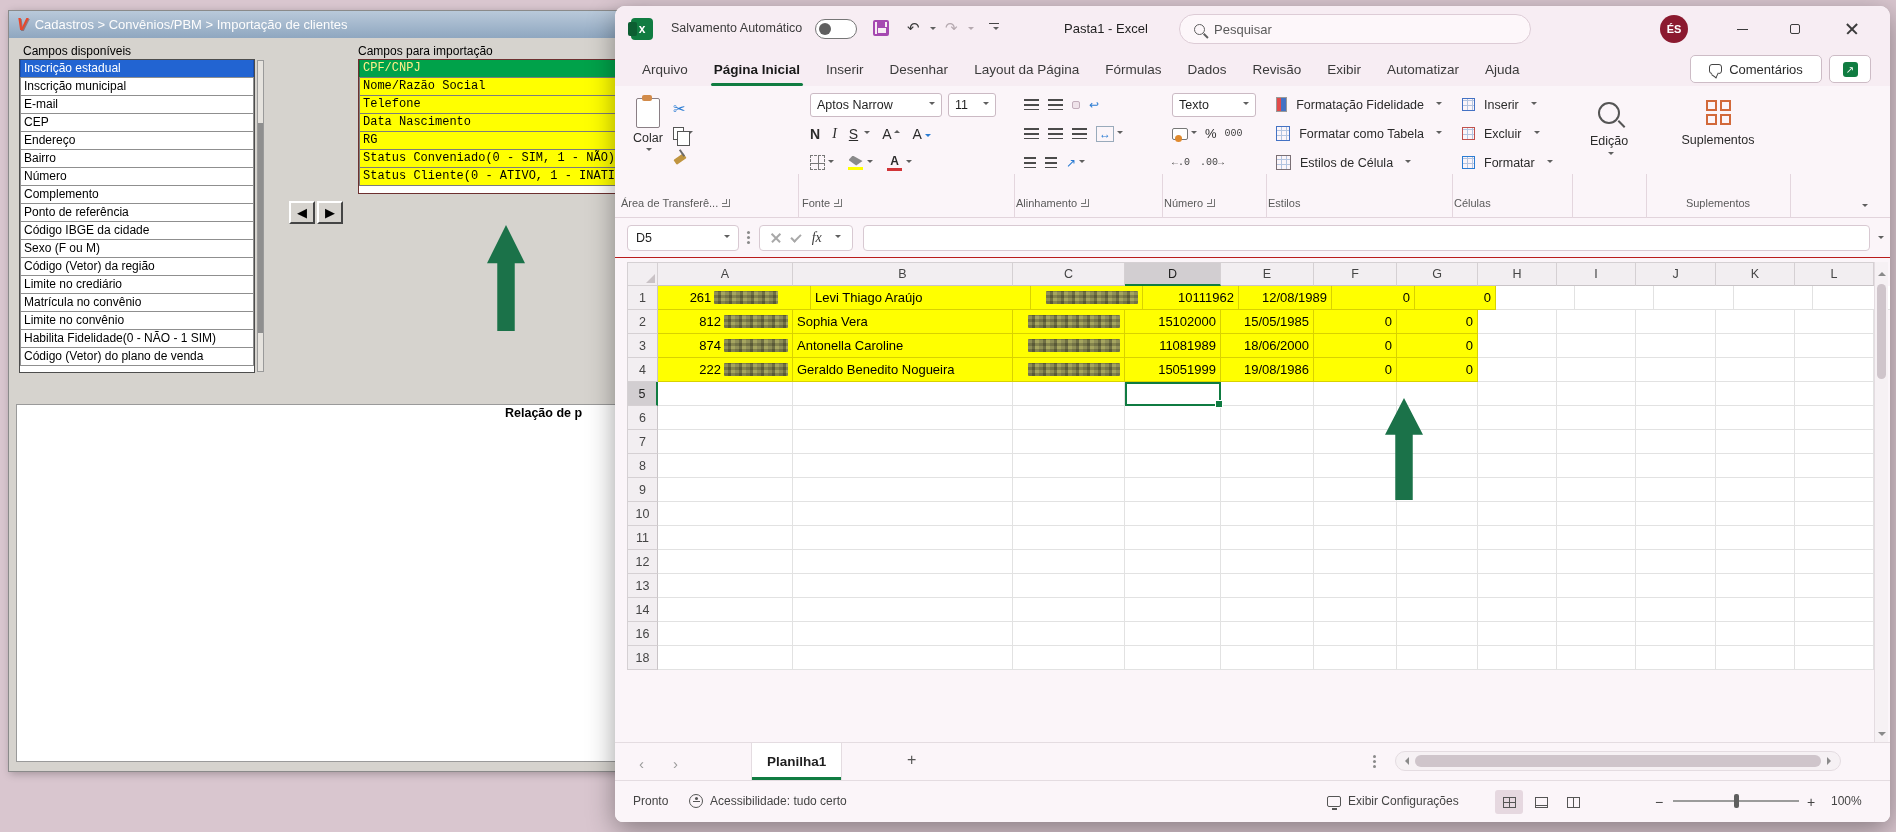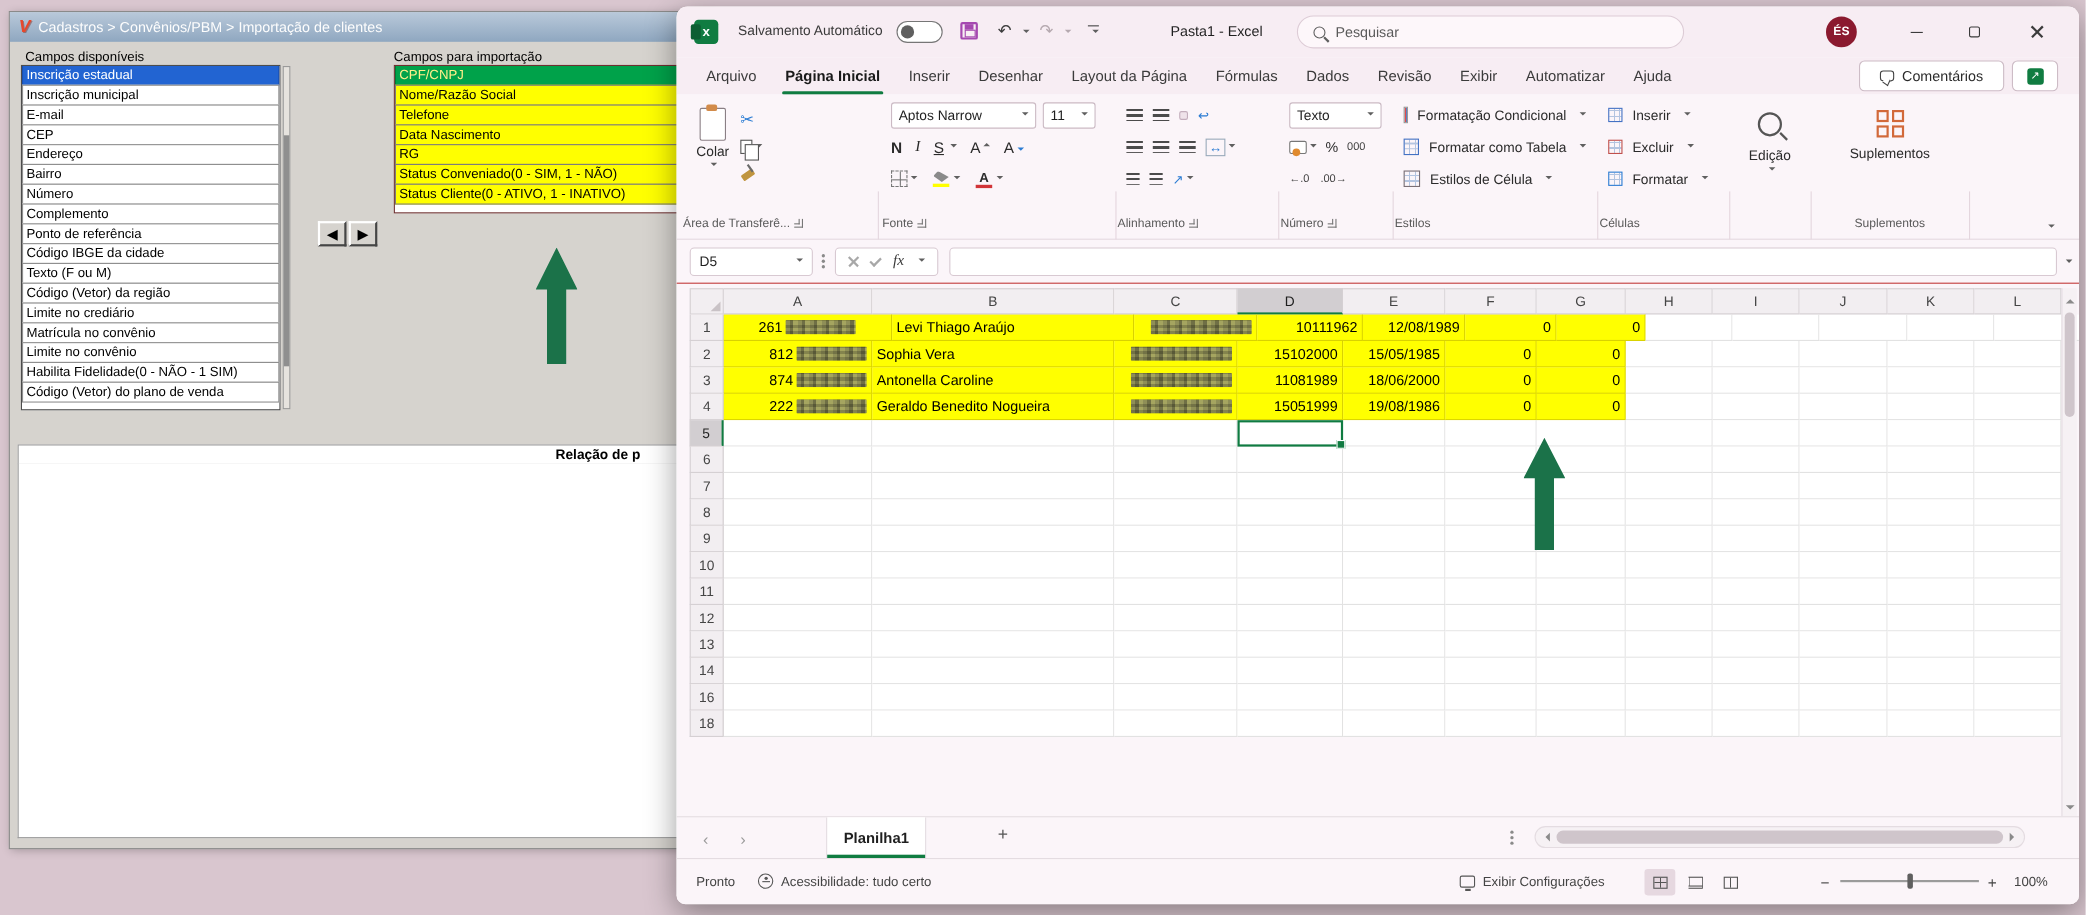"CPF/CNPJ" .lw-item.imp { font-family: none -> Liberation Mono, monospace }
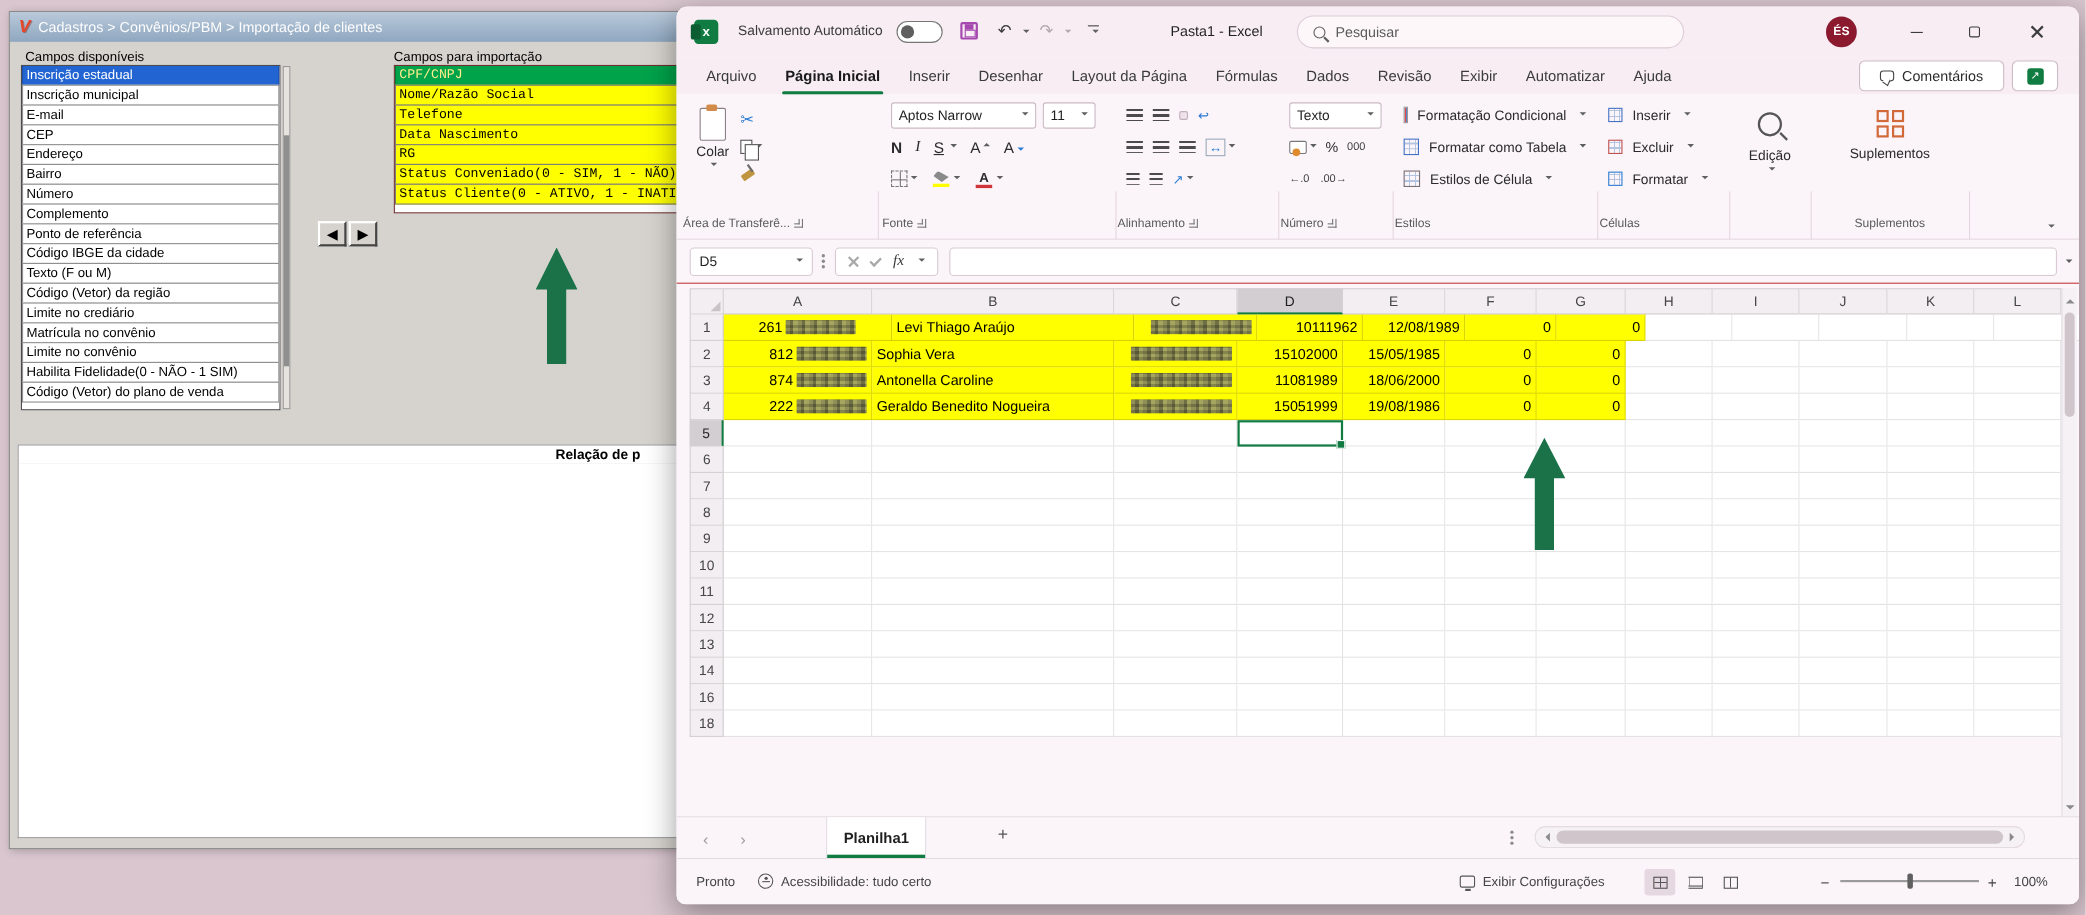"Formatação Condicional" span.rtxt { text: Condicional -> Fidelidade }
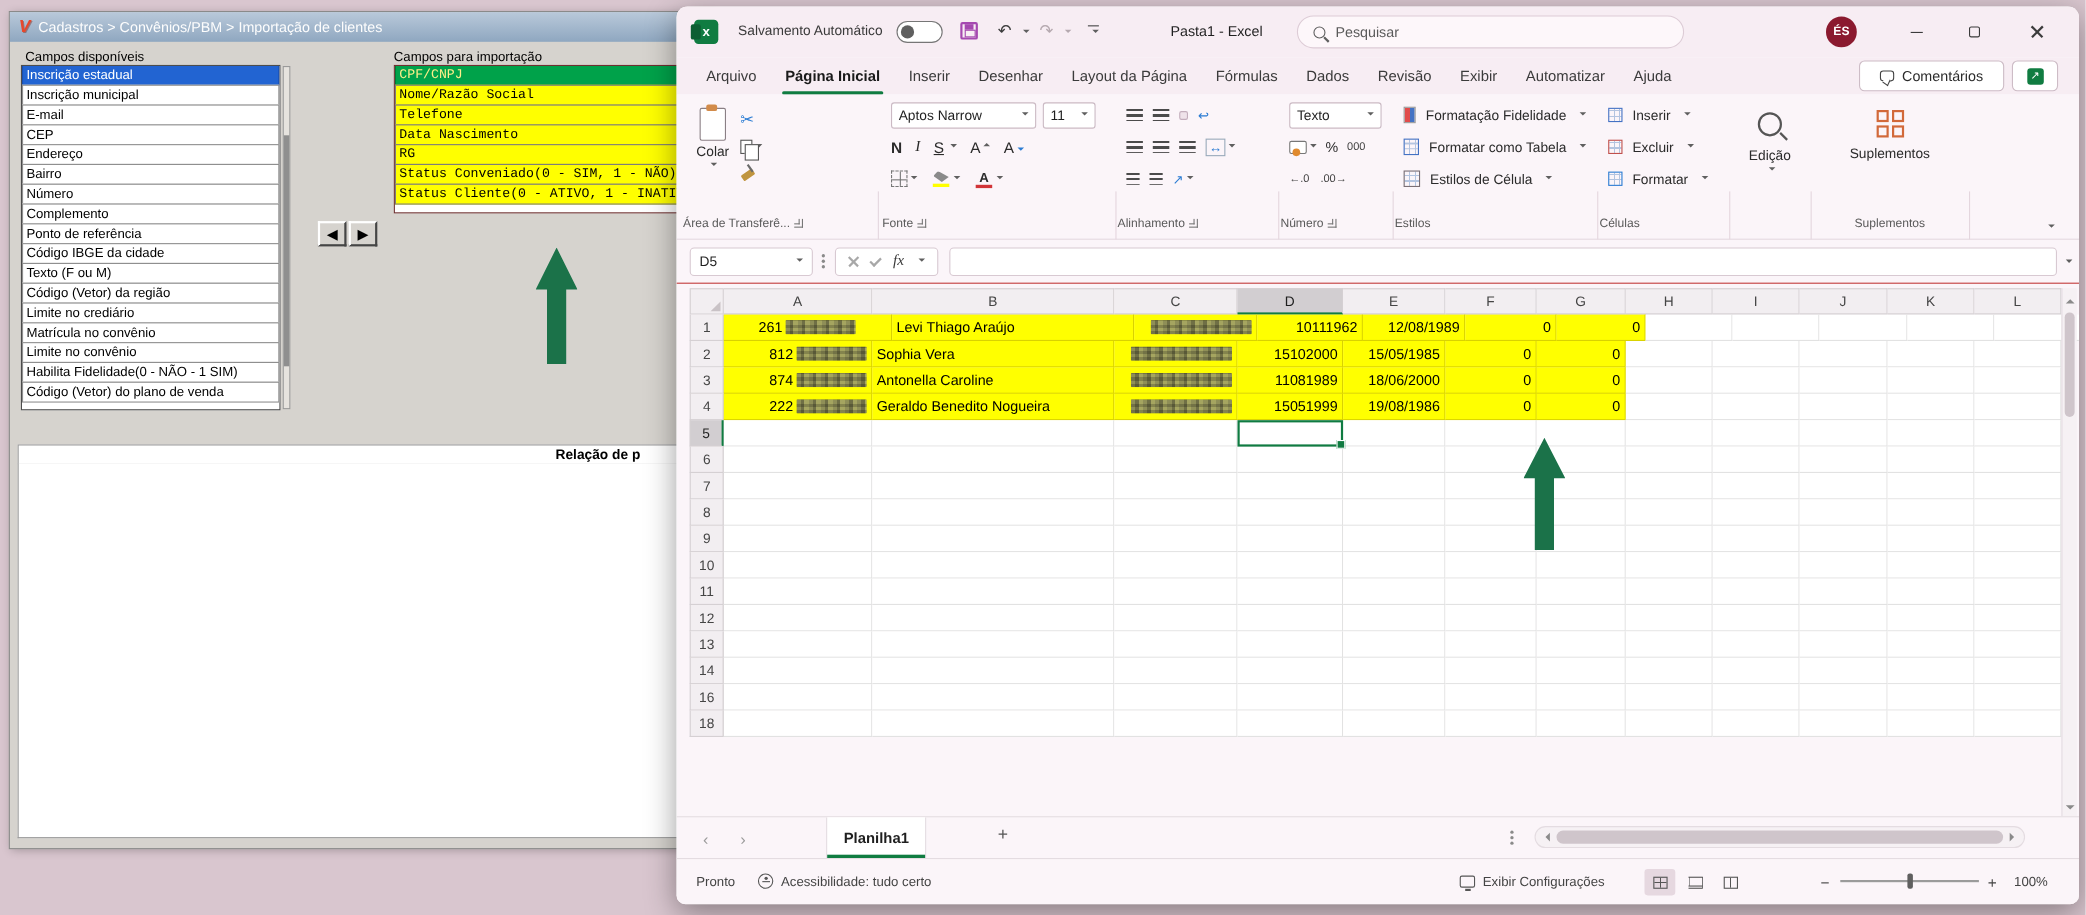"000" .mini { font-family: none -> Liberation Mono, monospace }
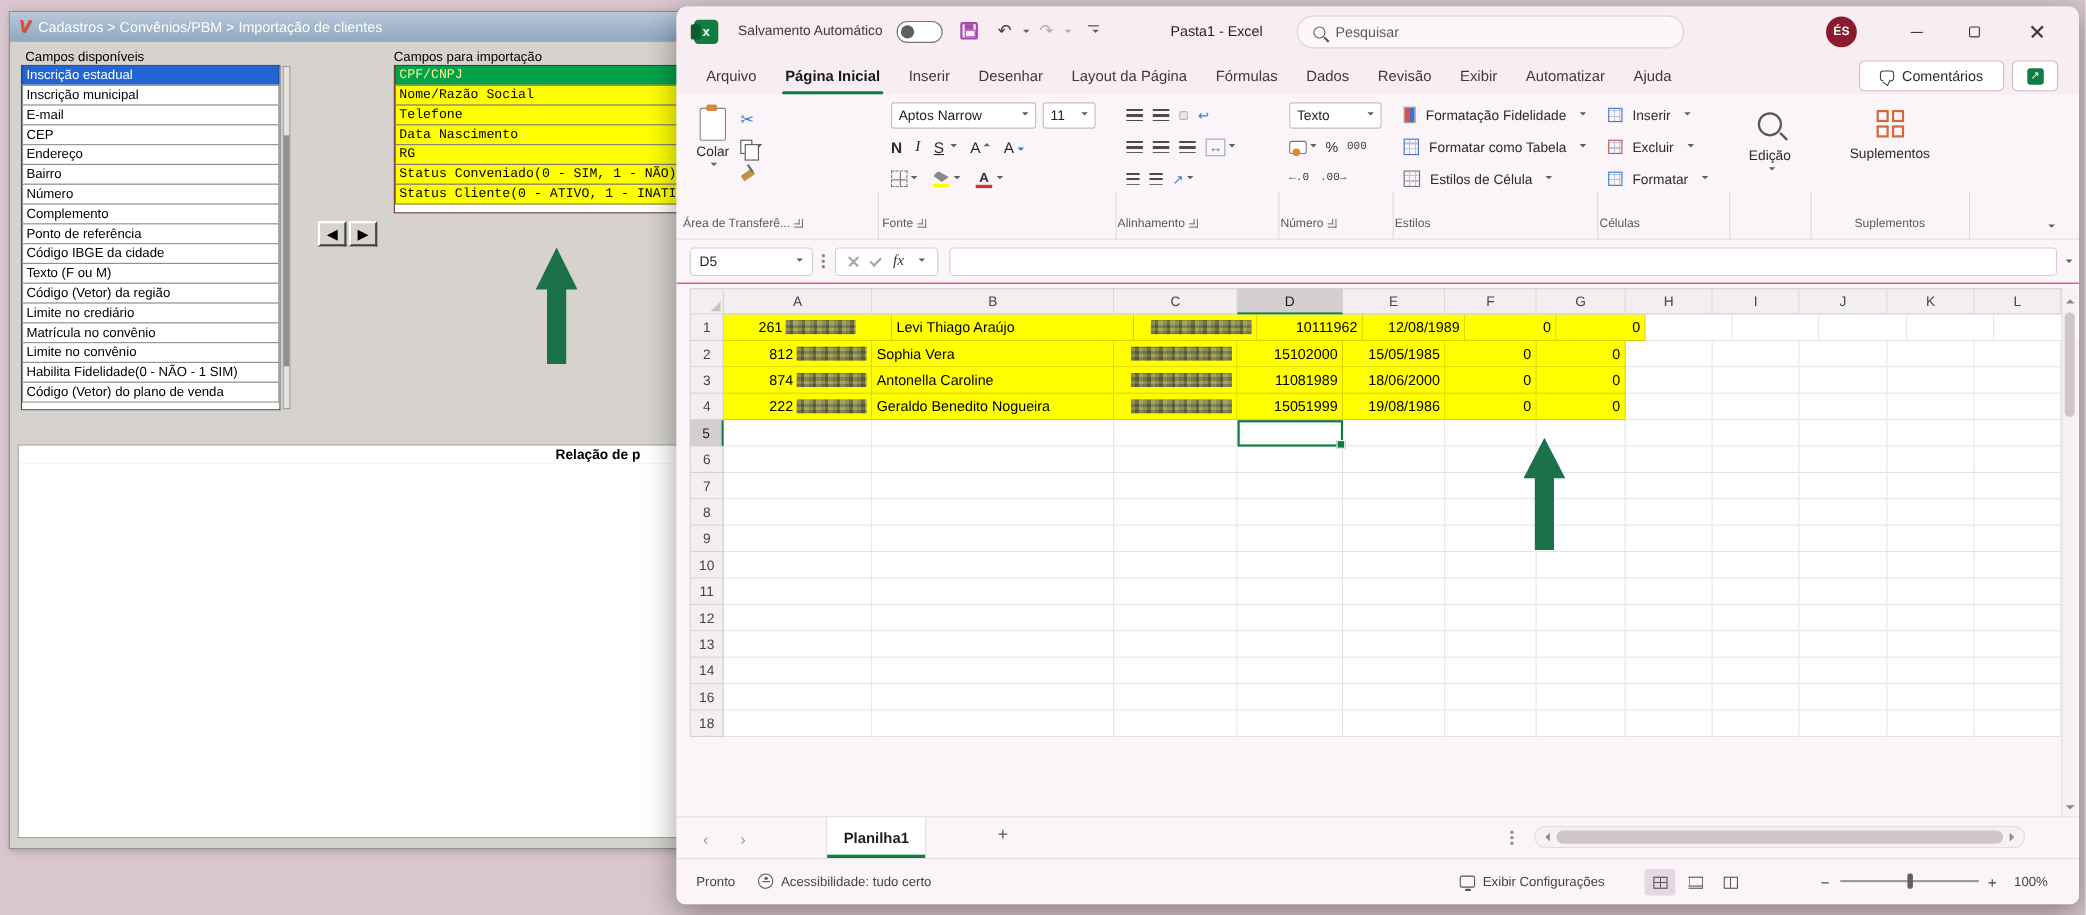"Texto (F ou M)" div.lw-item { text: Texto -> Sexo }
